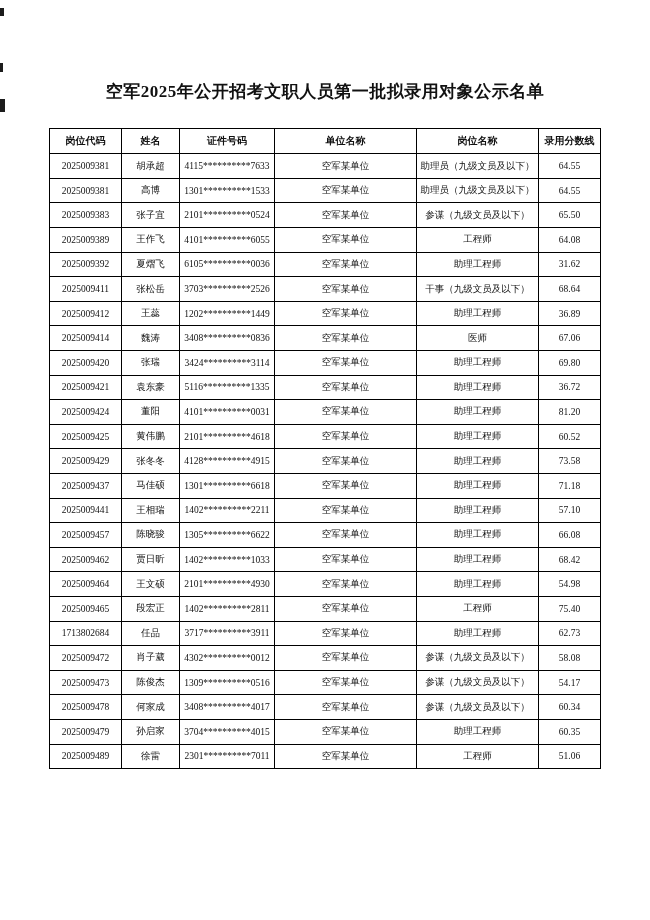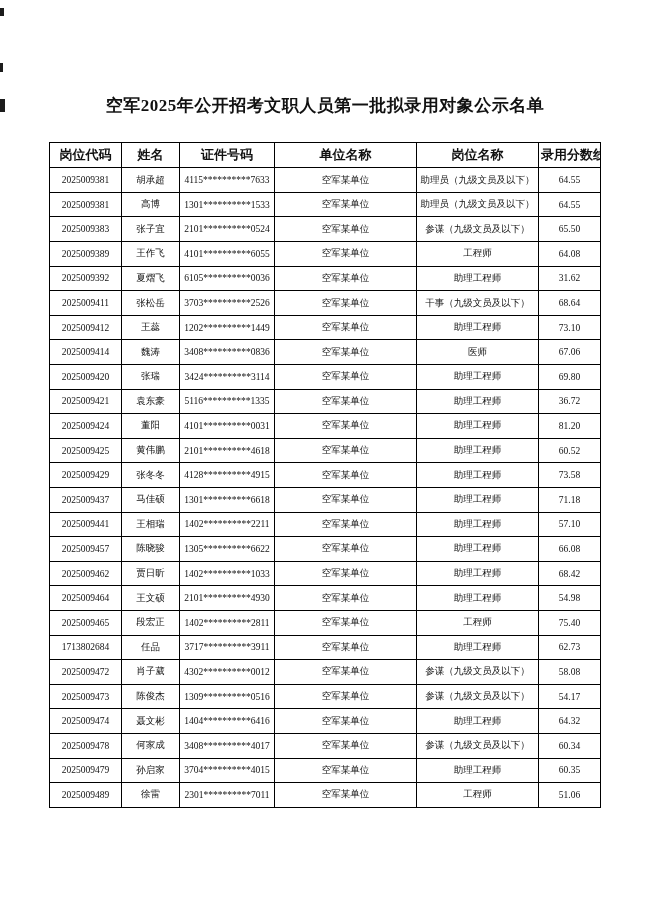"空军2025年公开招考文职人员第一批拟录用对象公示名单" .title { margin: 18px -> 4px }
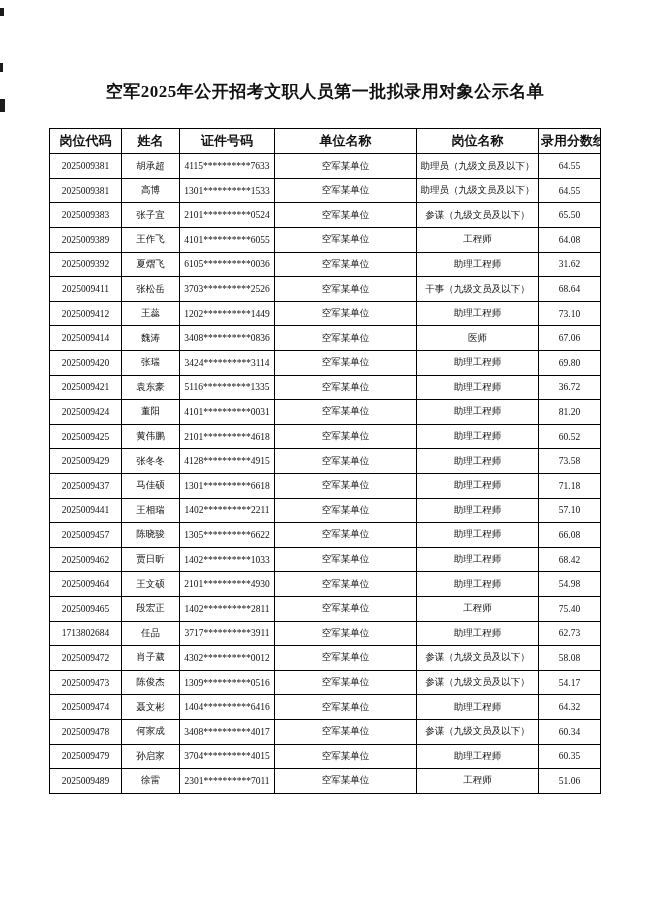"岗位代码" table.roster th { font-size: 13px -> 10px }
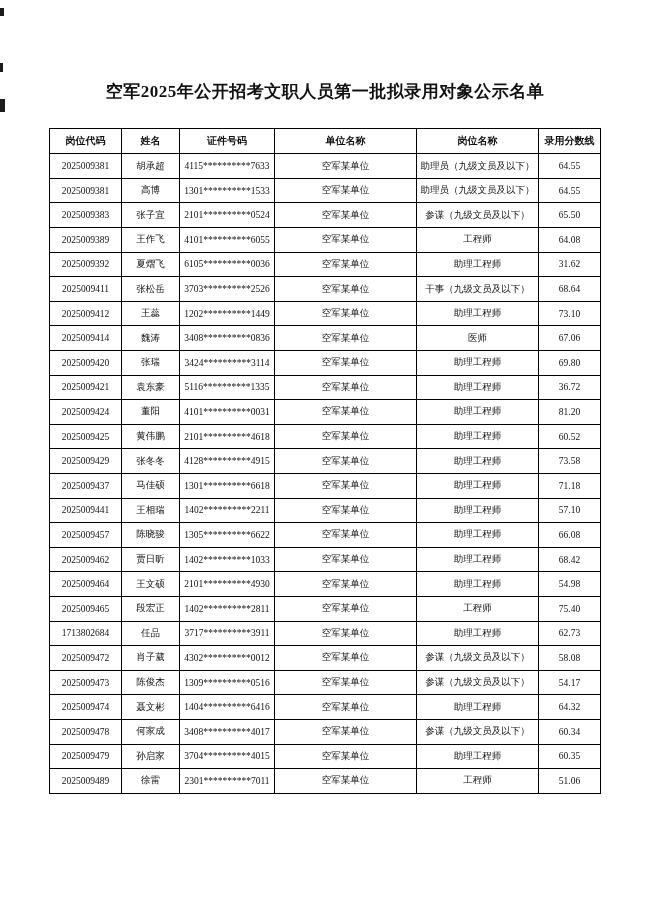"73.10" td { text: 73.10 -> 36.89 }
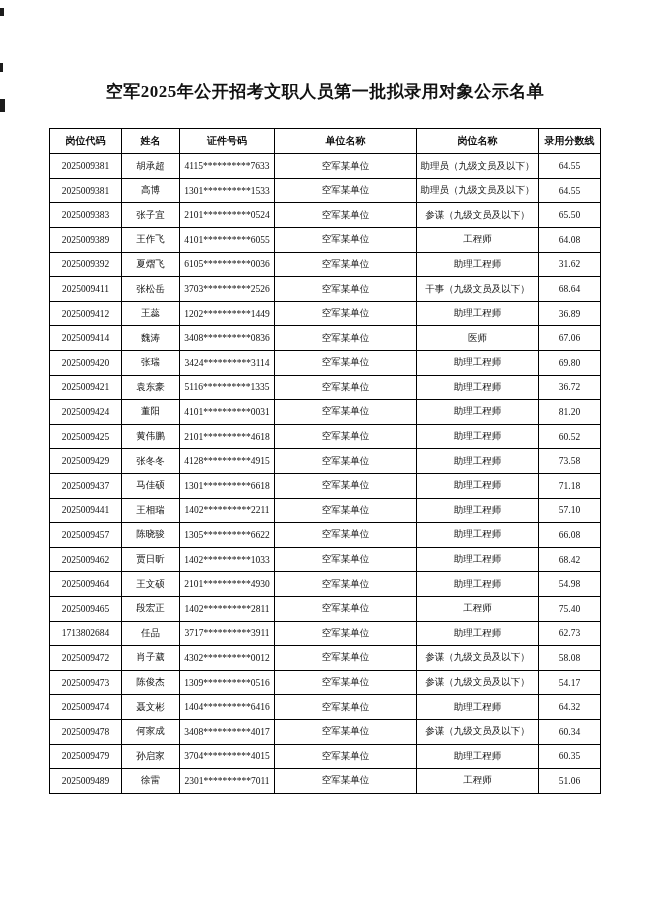"2025009474" tr { html: <tr> <td>2025009474</td> <td>聂文彬</td> <td>1404**********6416</td> <td>空军某单位</td> <td>助理工程师</td> <td>64.32</td> </tr> -> none }
